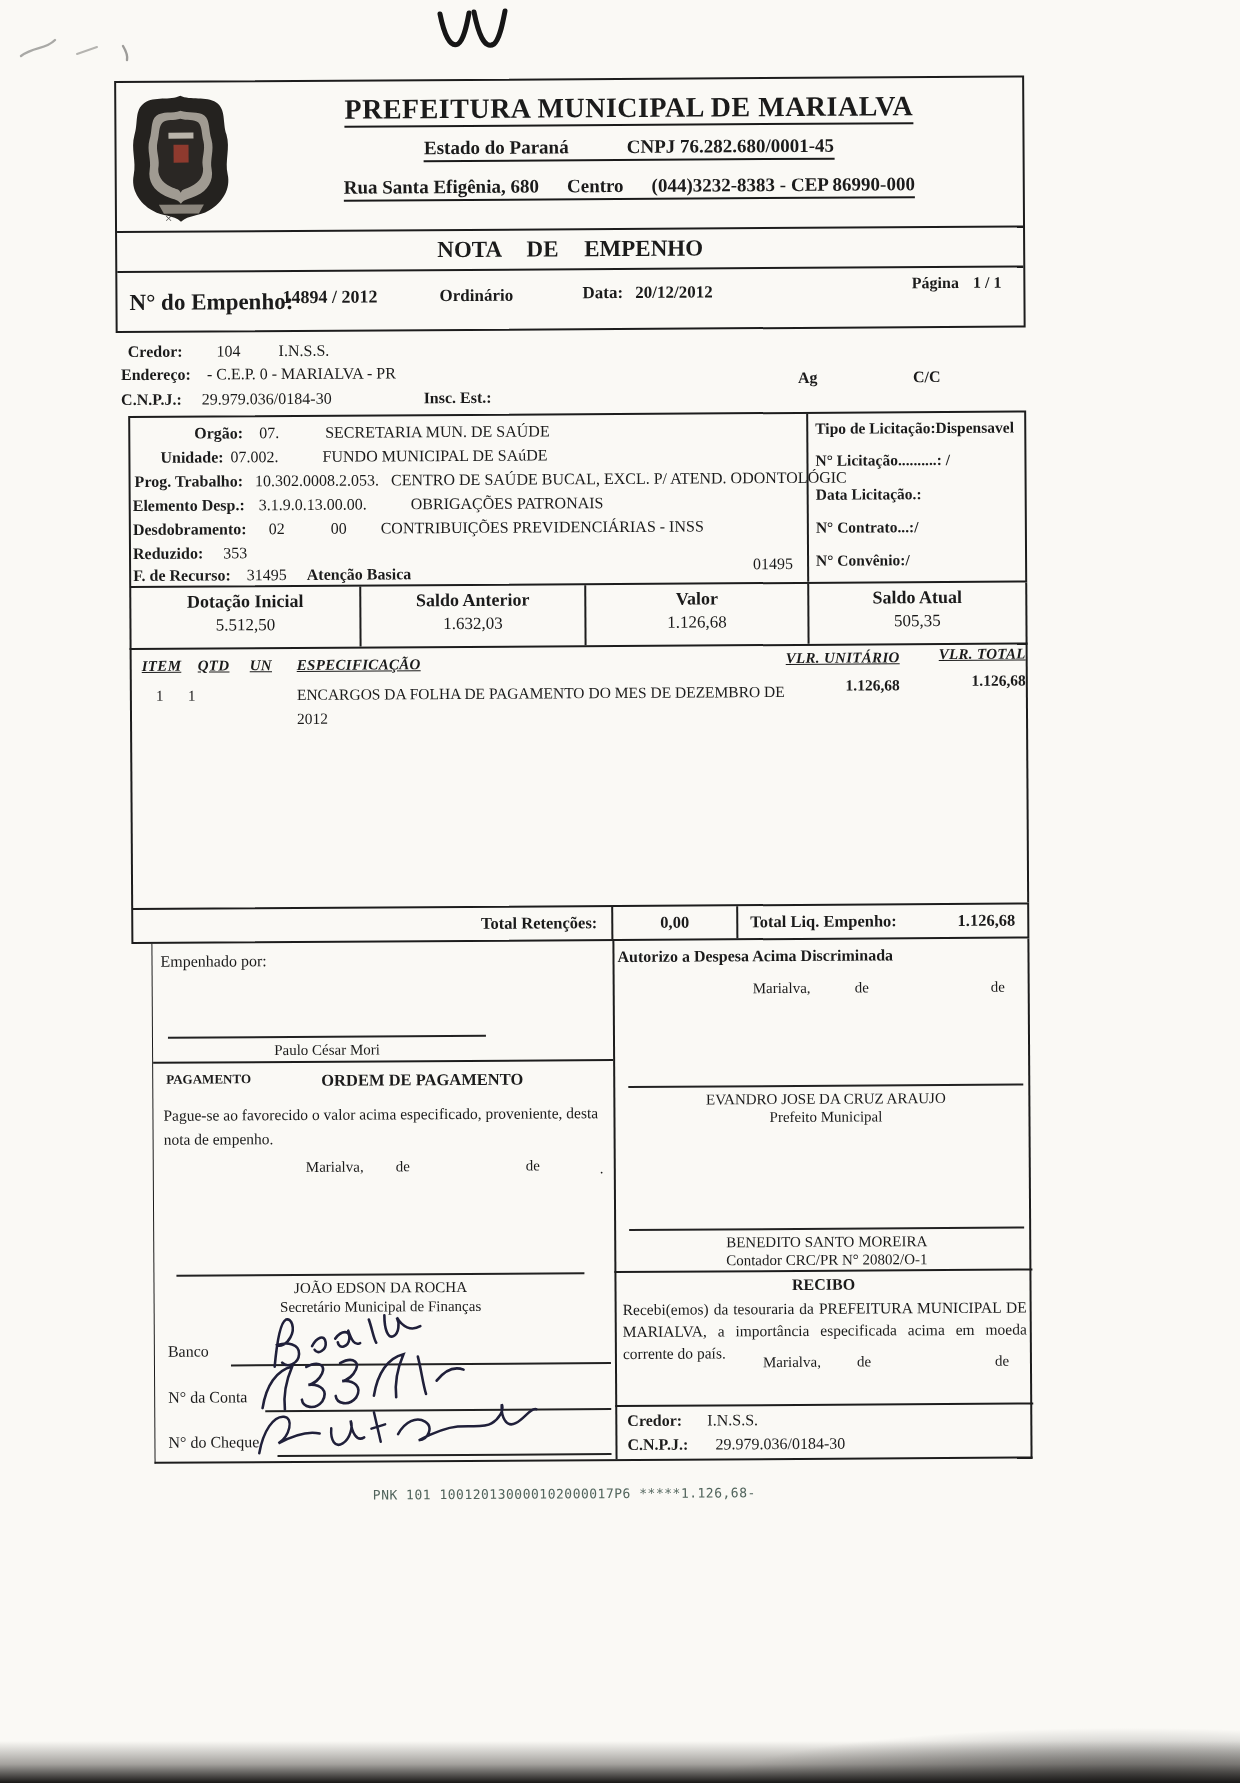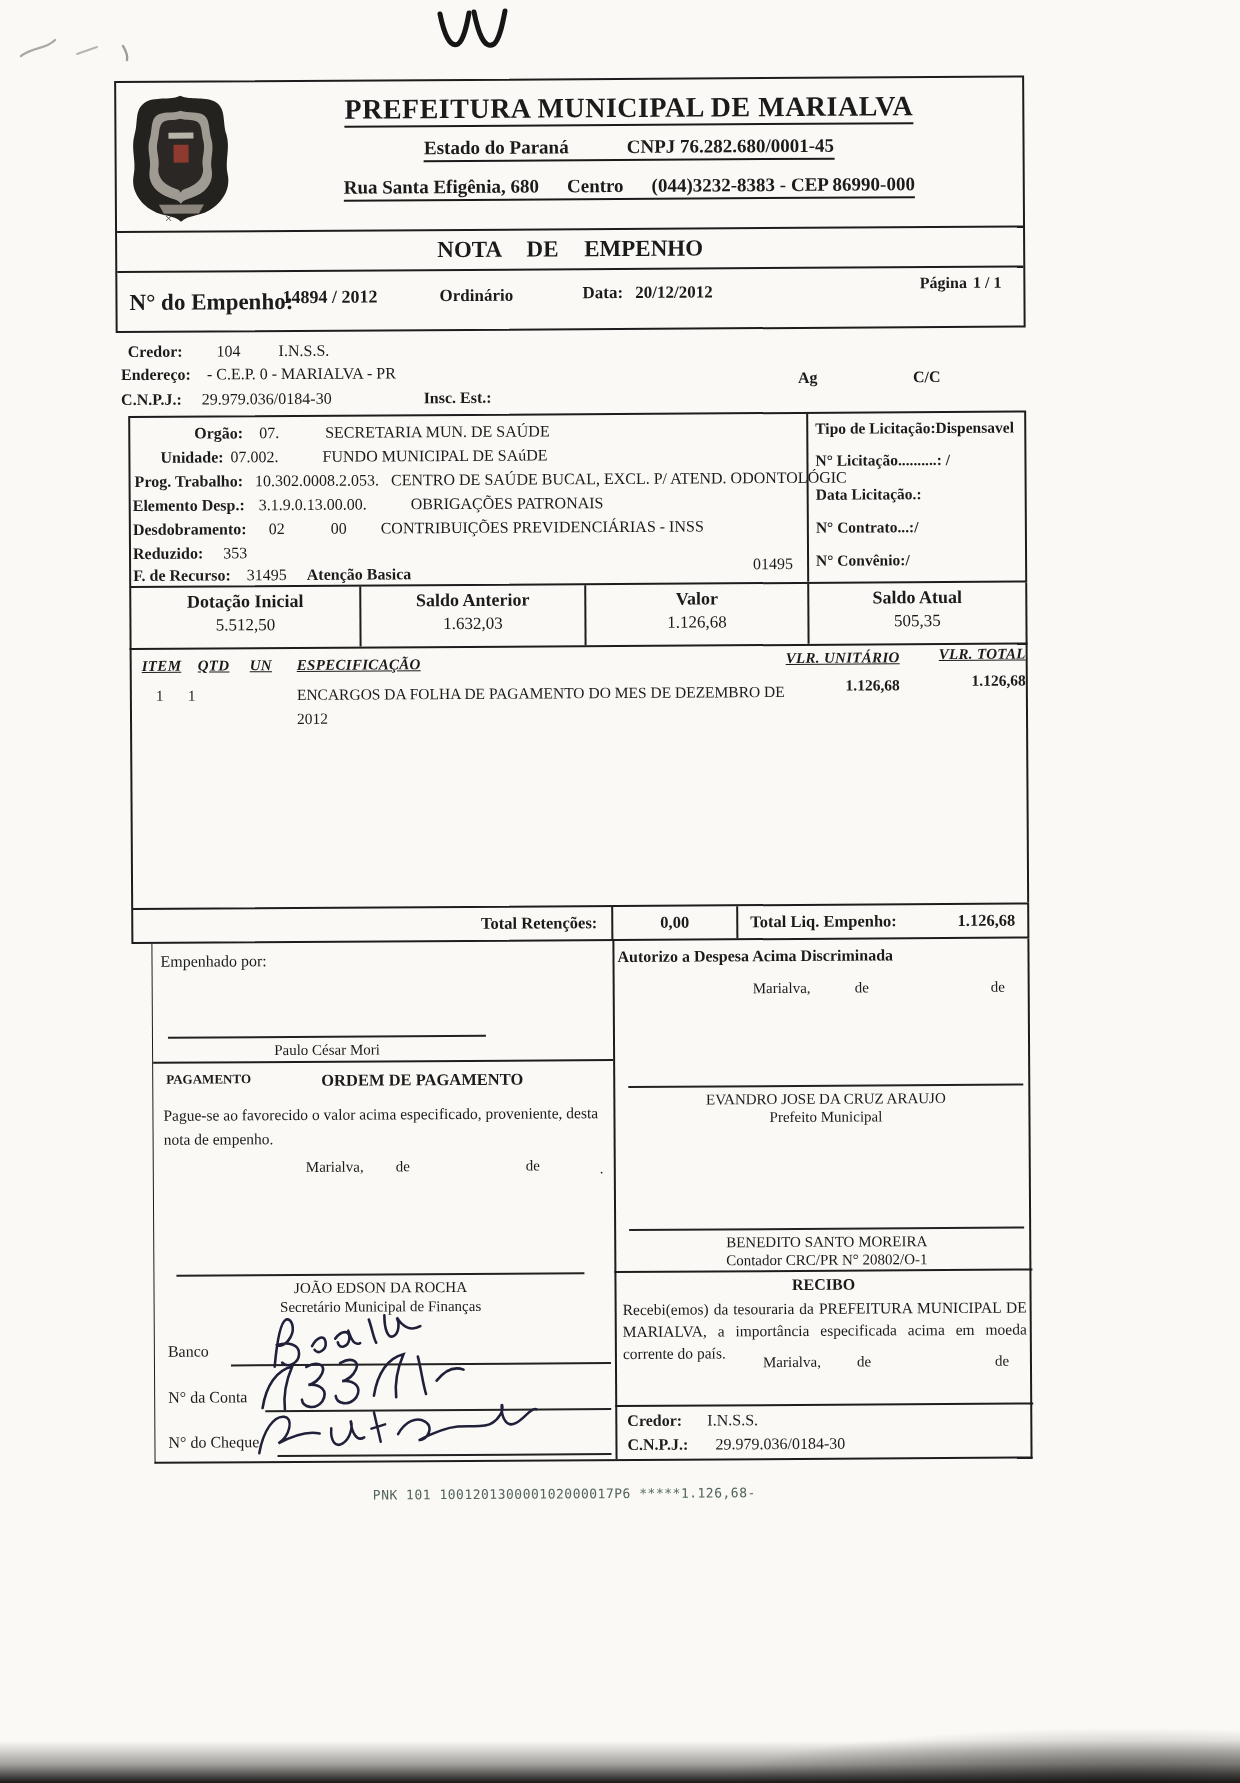"1 / 1" span { margin-left: 2px -> 10px }
